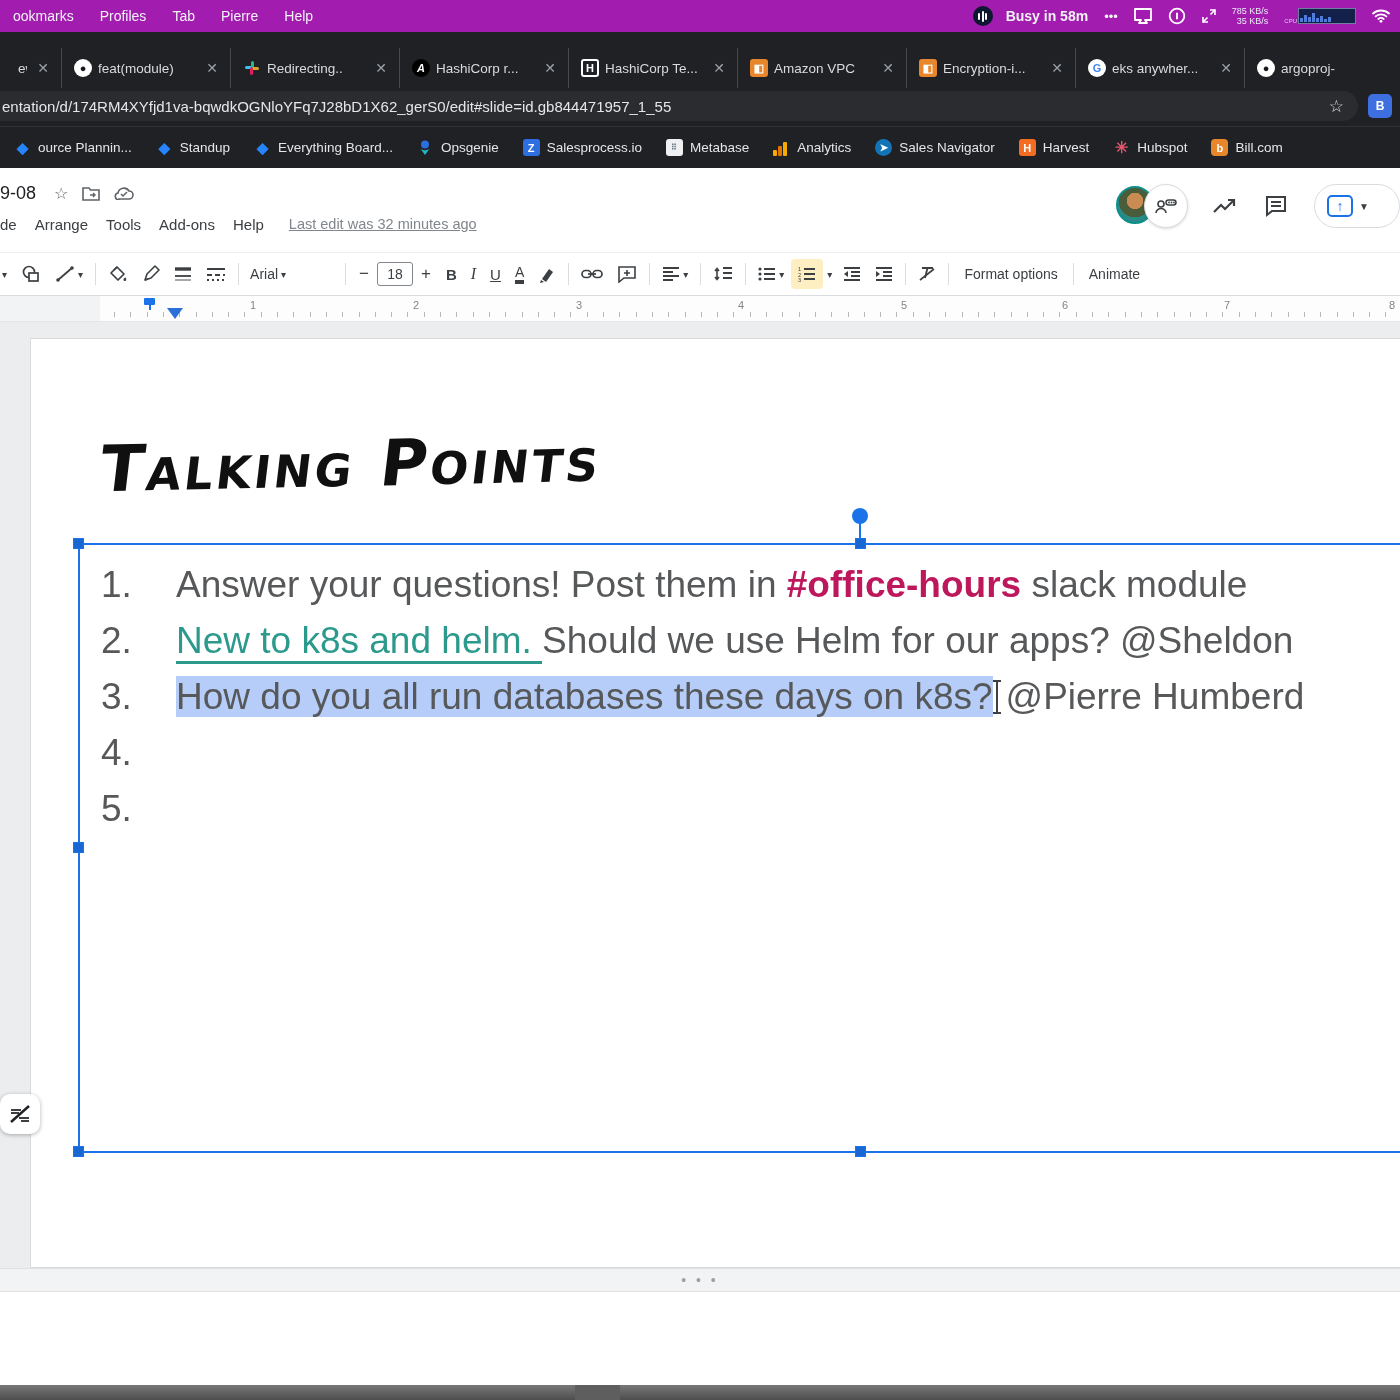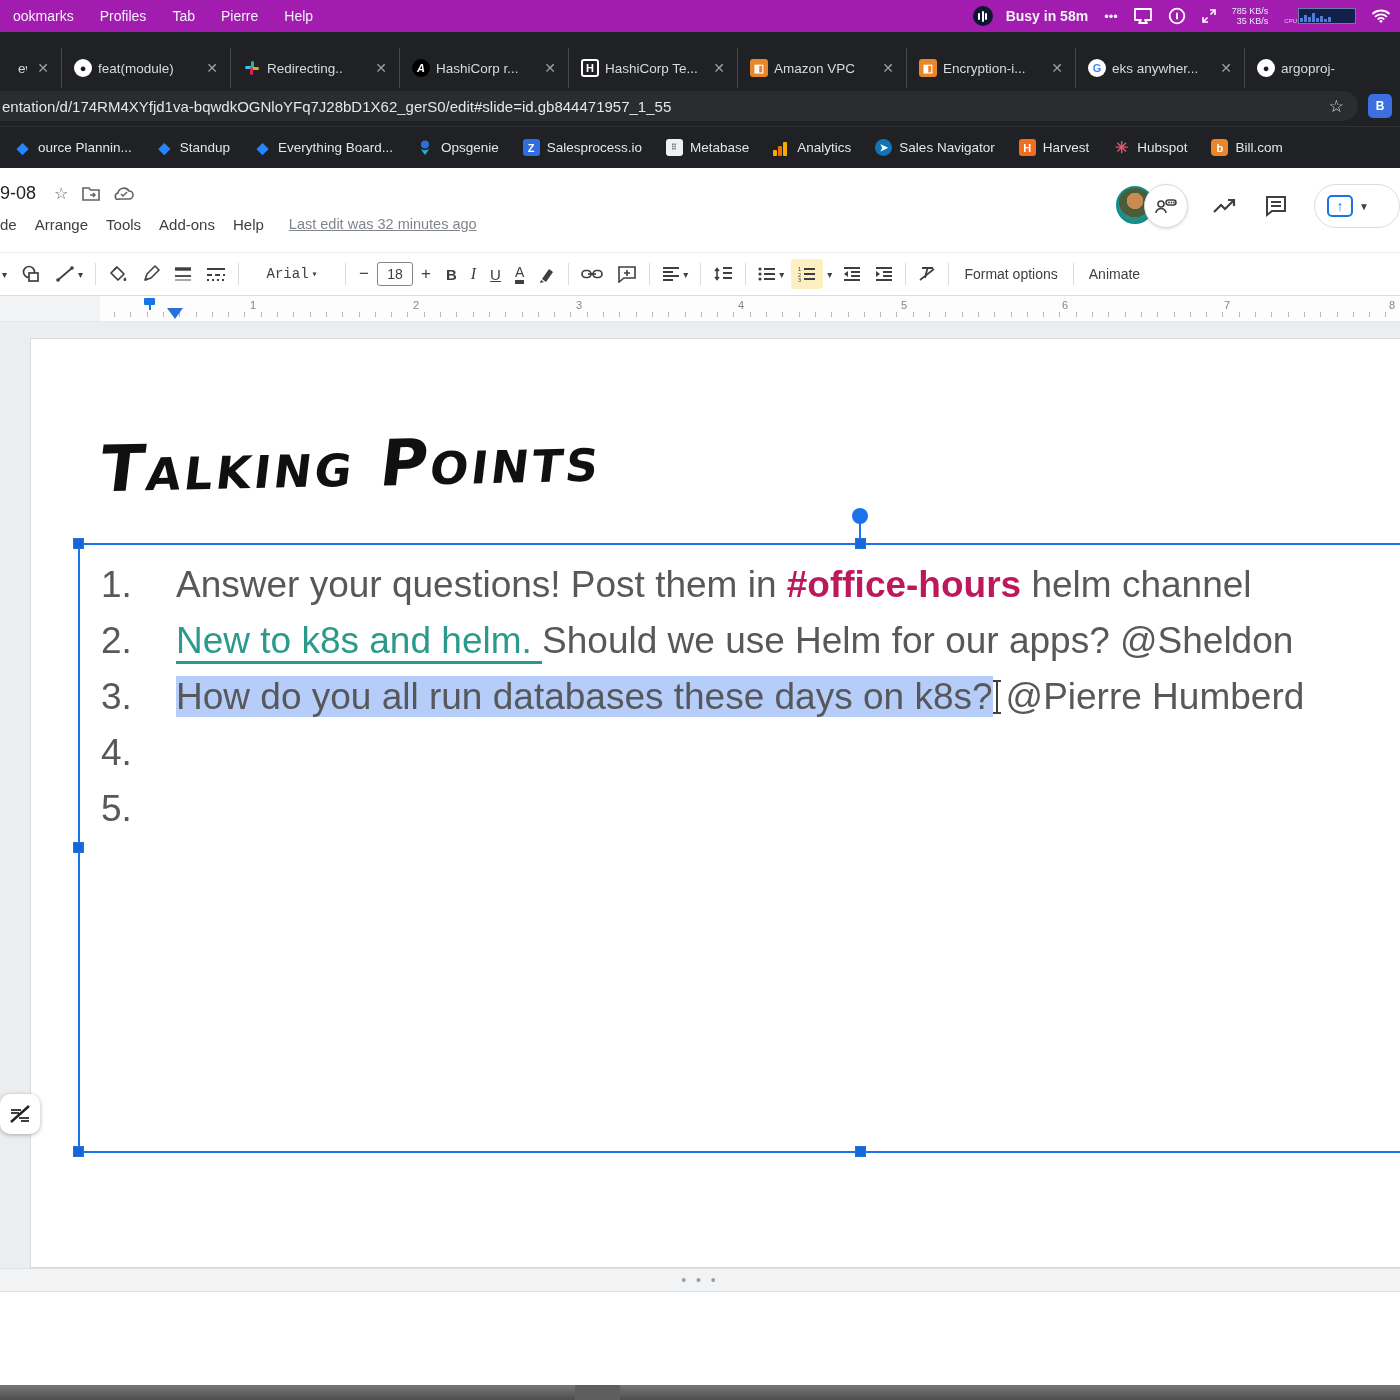"Arial" .fontname { font-family: Liberation Mono, monospace -> none; justify-content: center -> flex-start }
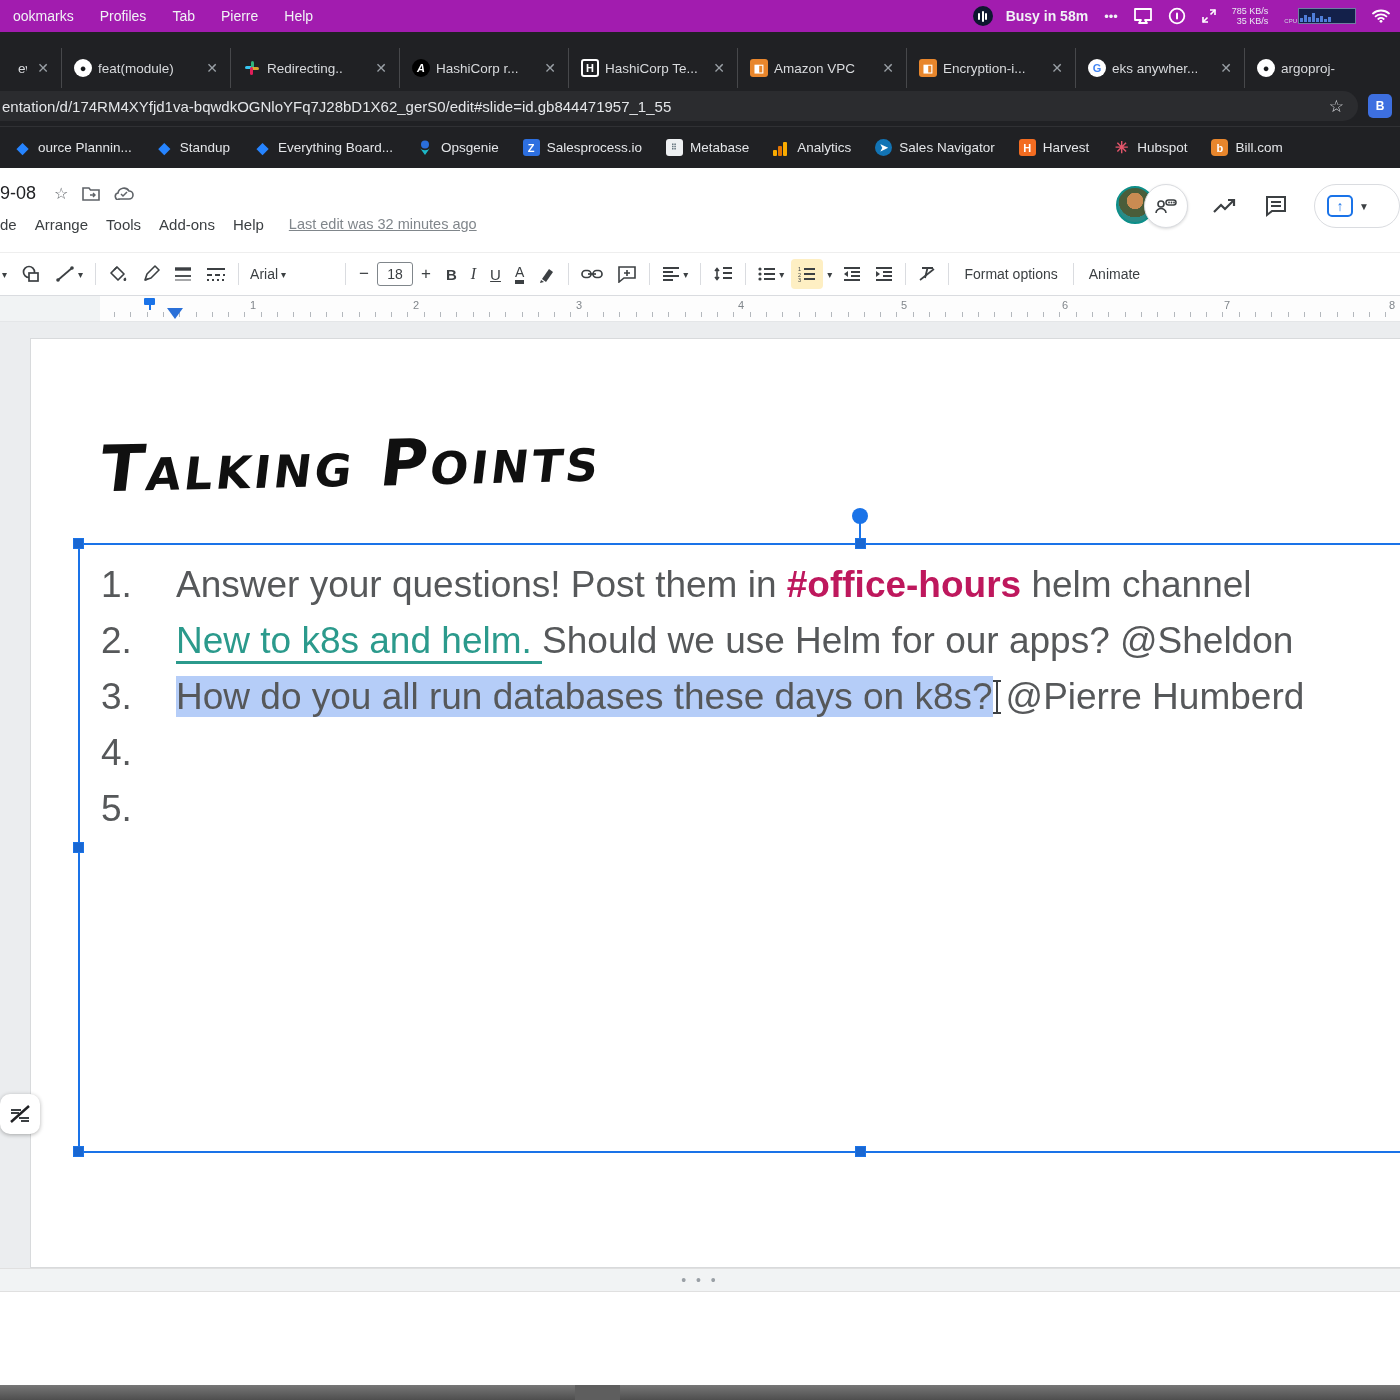"helm channel" span { text: helm channel -> slack module }
